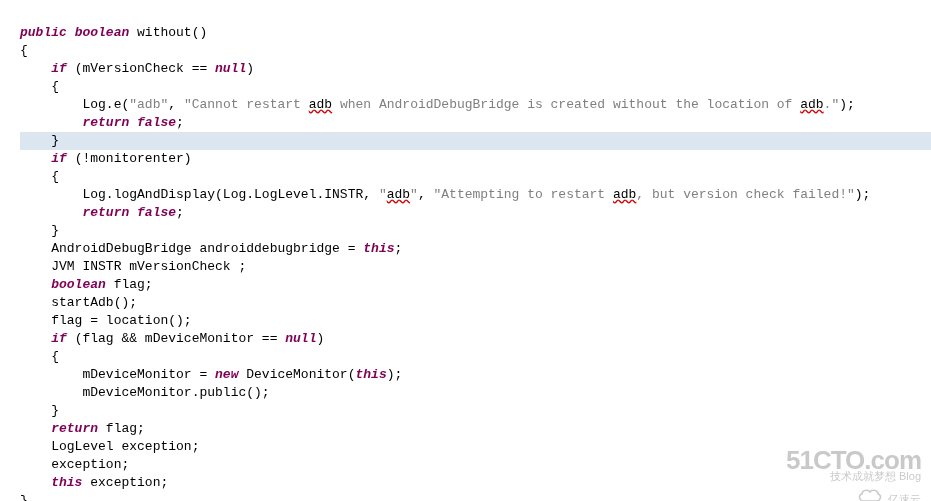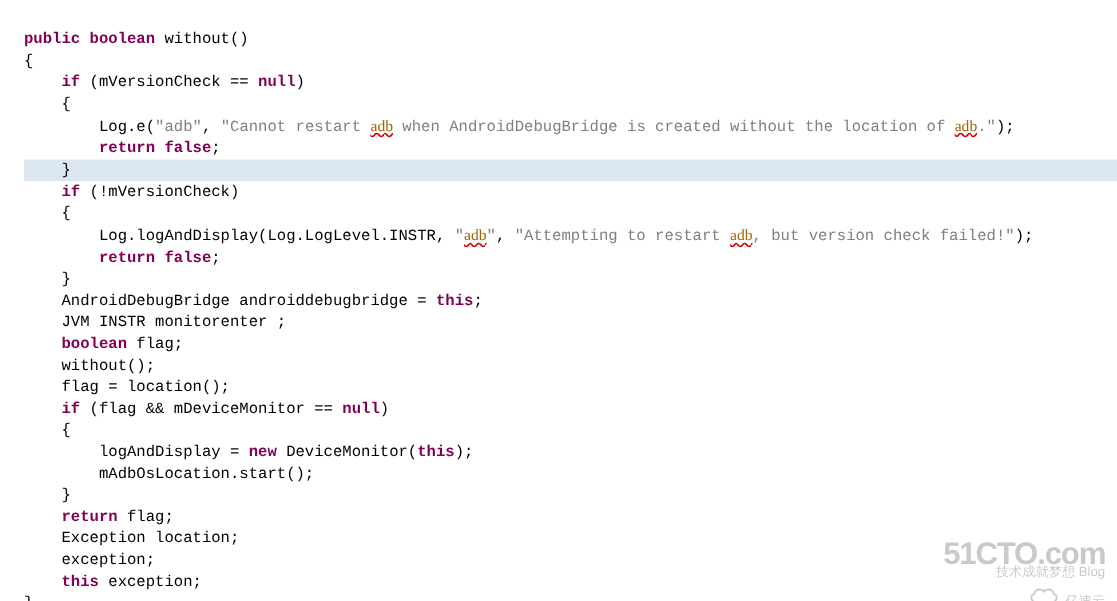"public" .kw { font-style: none -> italic }
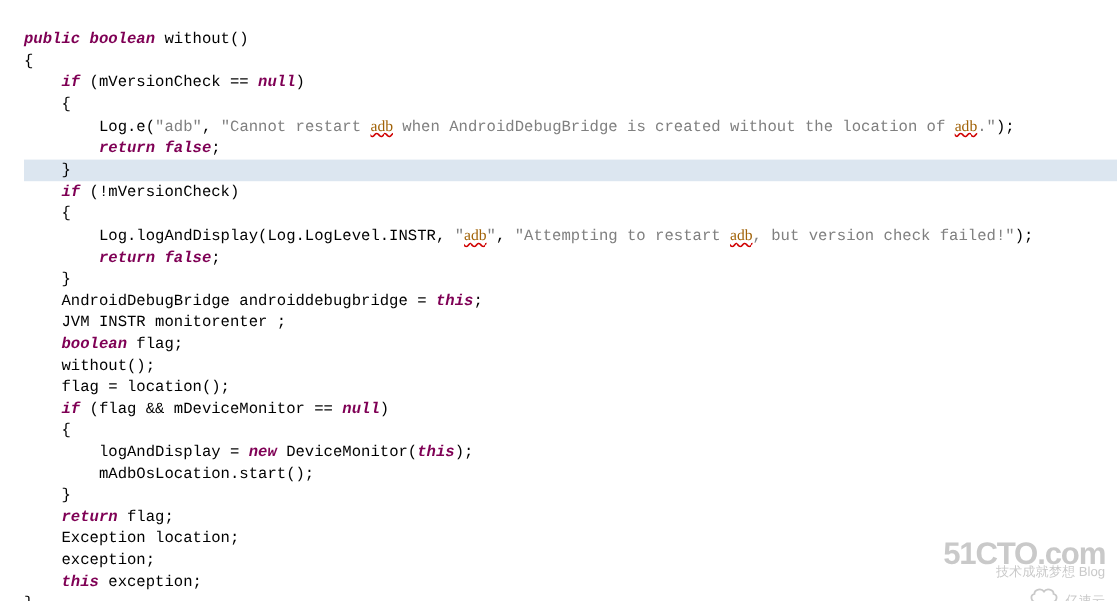"adb" .err { color: #a16207 -> #000000; font-family: Liberation Serif, serif -> none }
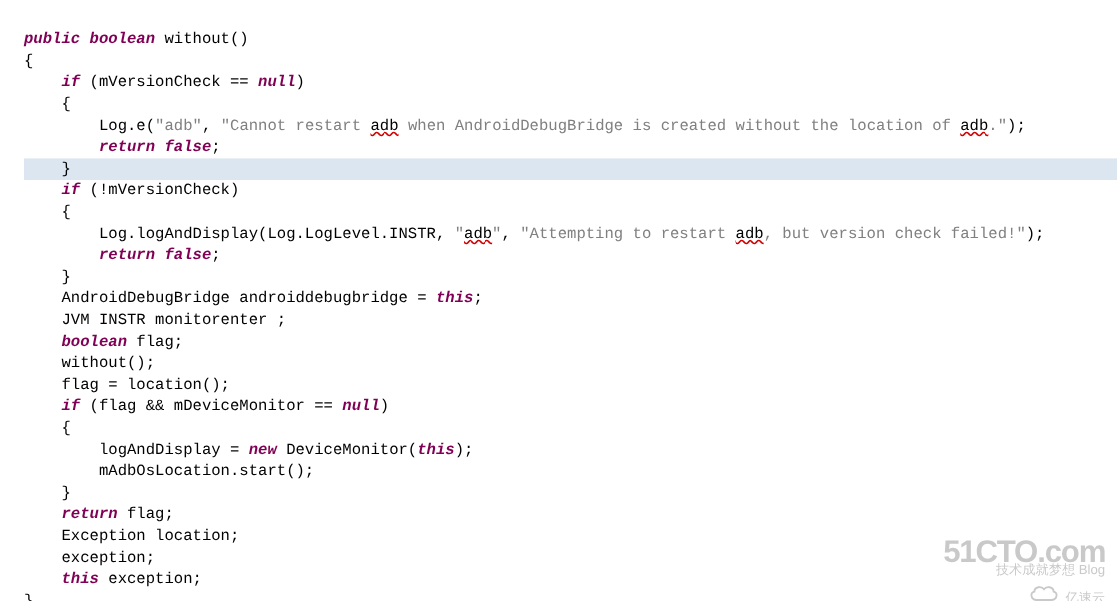"(!mVersionCheck)" span { text: mVersionCheck -> monitorenter }
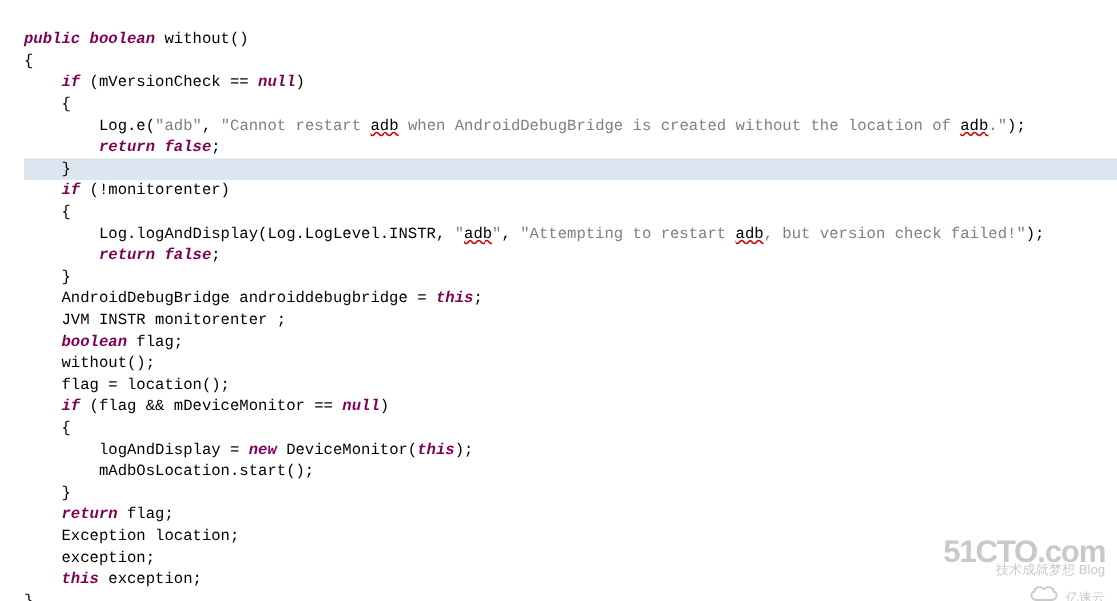"JVM INSTR monitorenter ;" span { text: monitorenter -> mVersionCheck }
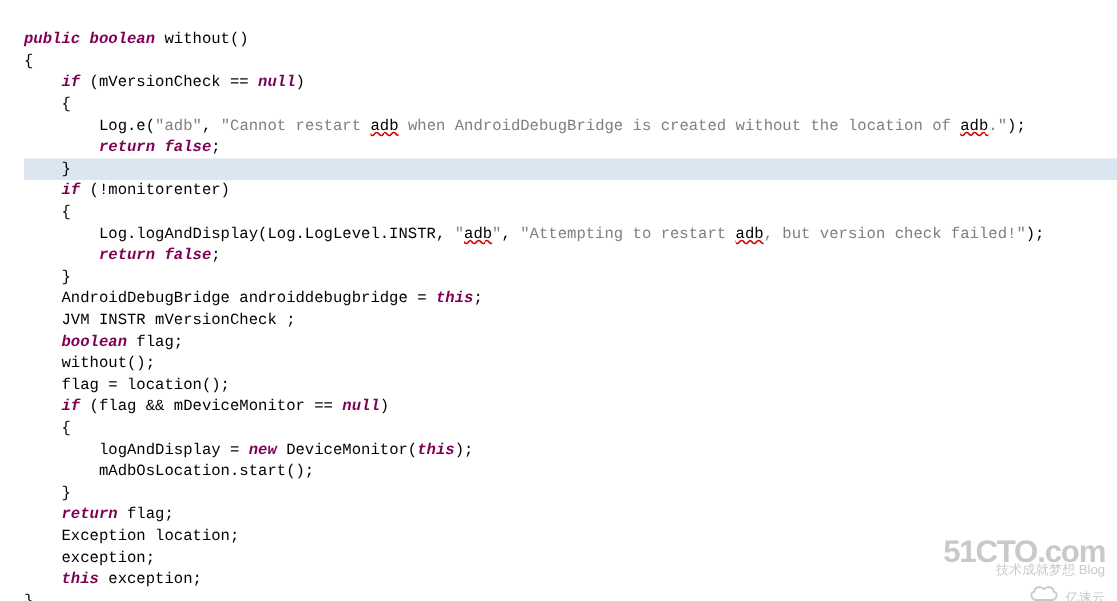"without();" span { text: without -> startAdb }
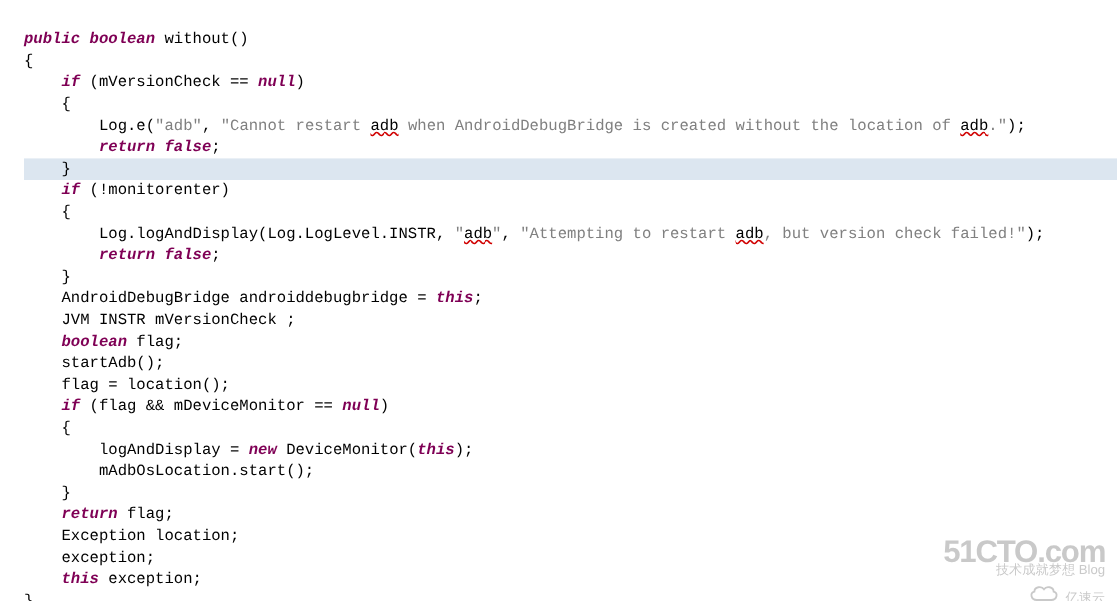"logAndDisplay =" span { text: logAndDisplay -> mDeviceMonitor }
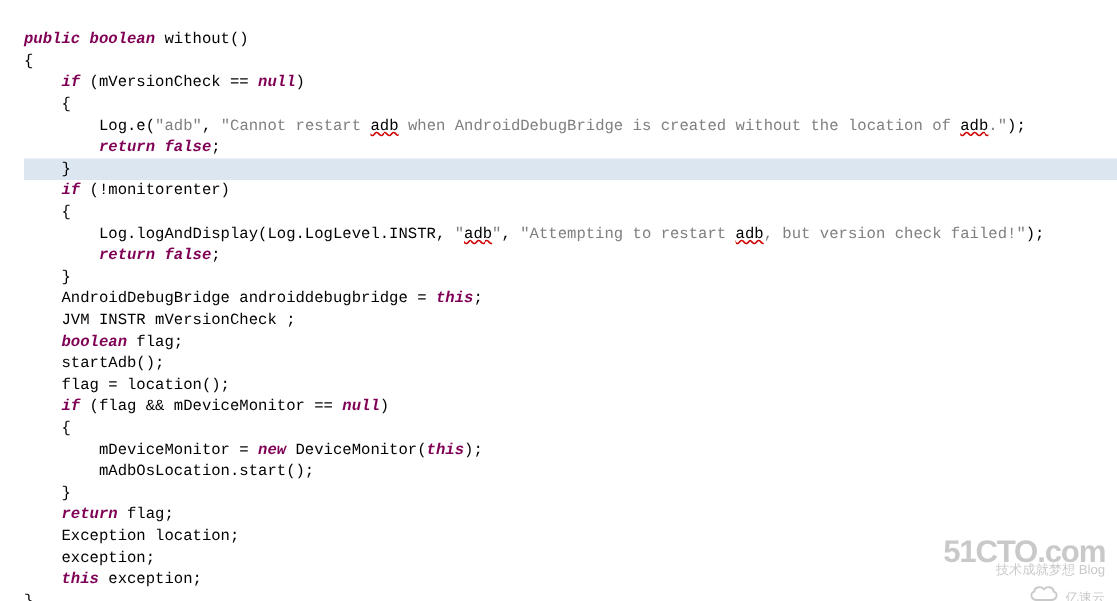"mAdbOsLocation.start();" span { text: mAdbOsLocation.start -> mDeviceMonitor.public }
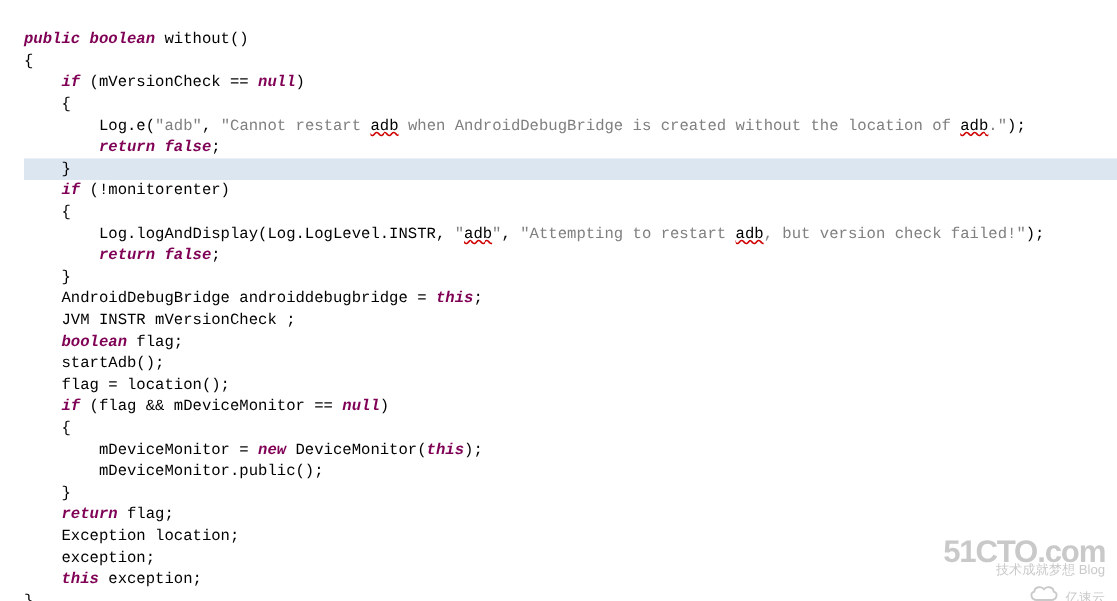"Exception location;" span { text: Exception location -> LogLevel exception }
